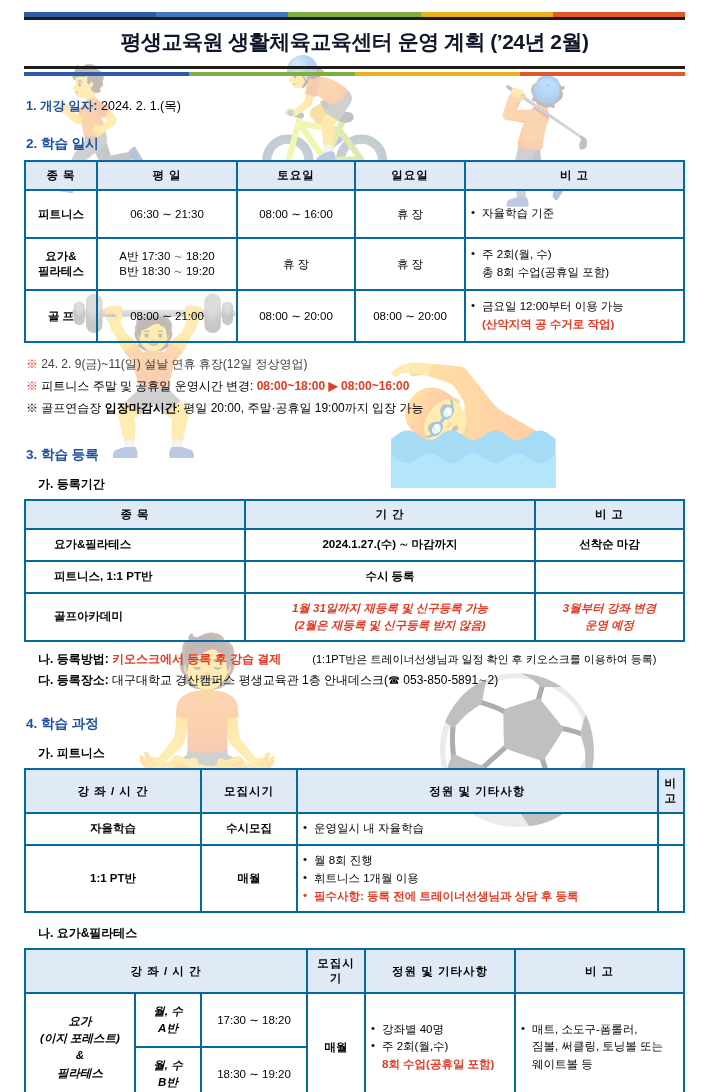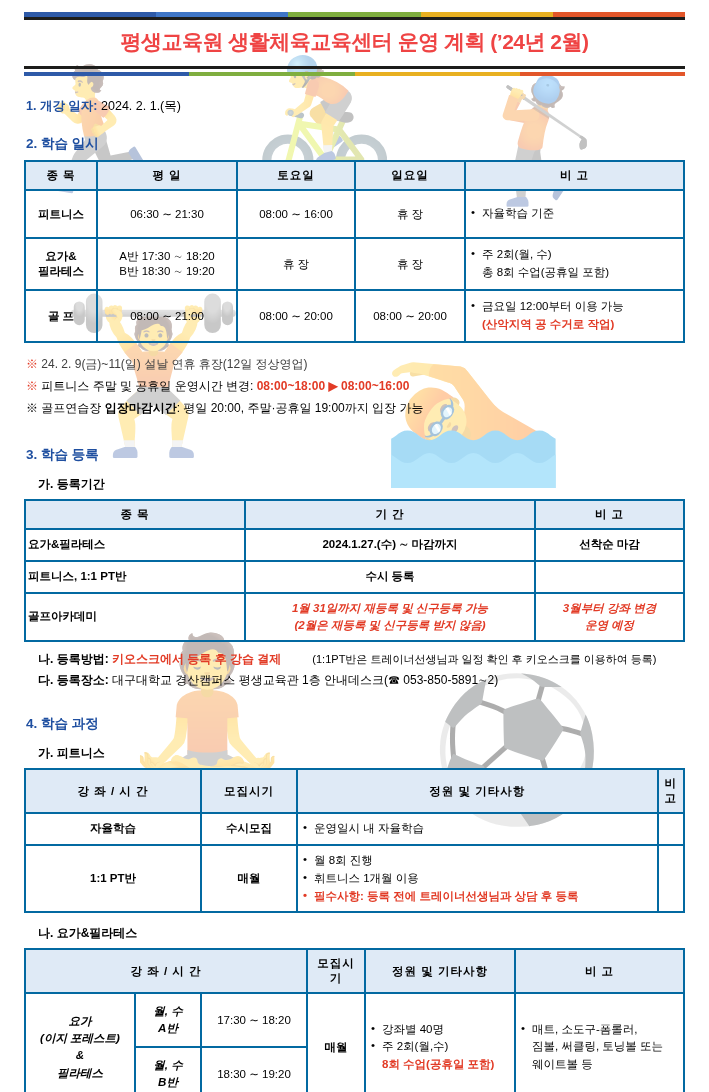"평생교육원 생활체육교육센터 운영 계획 (’24년" .title-box .t { color: #ef4444 -> #0f172a }
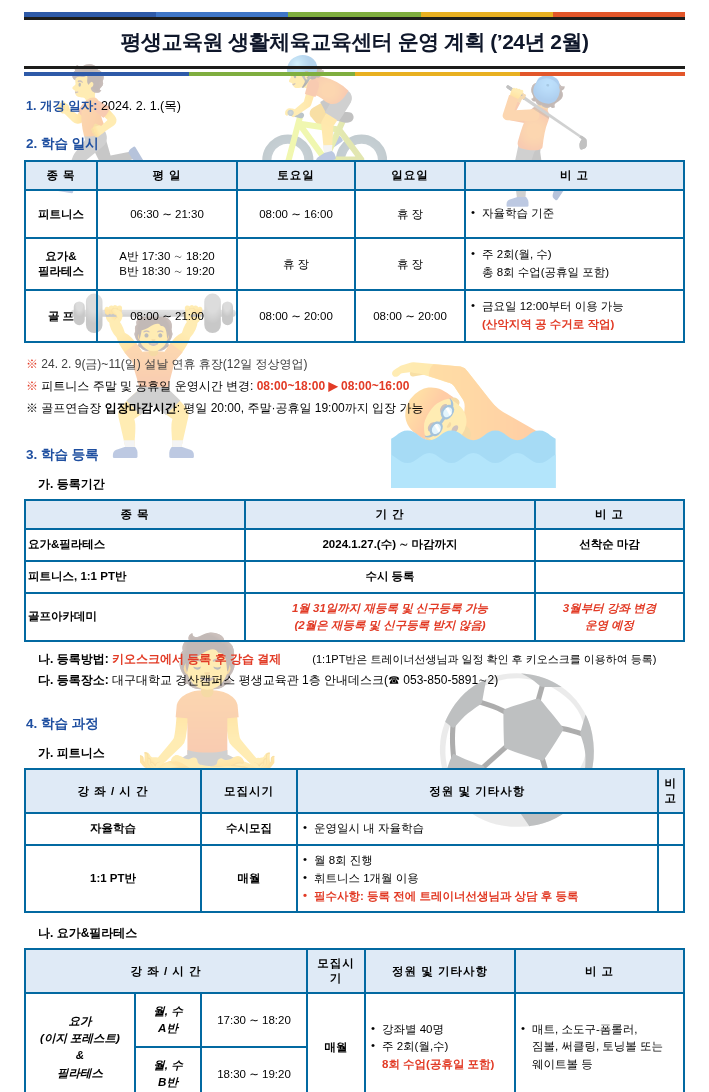"요가&필라테스" td.l { padding-left: 2px -> 28px }
